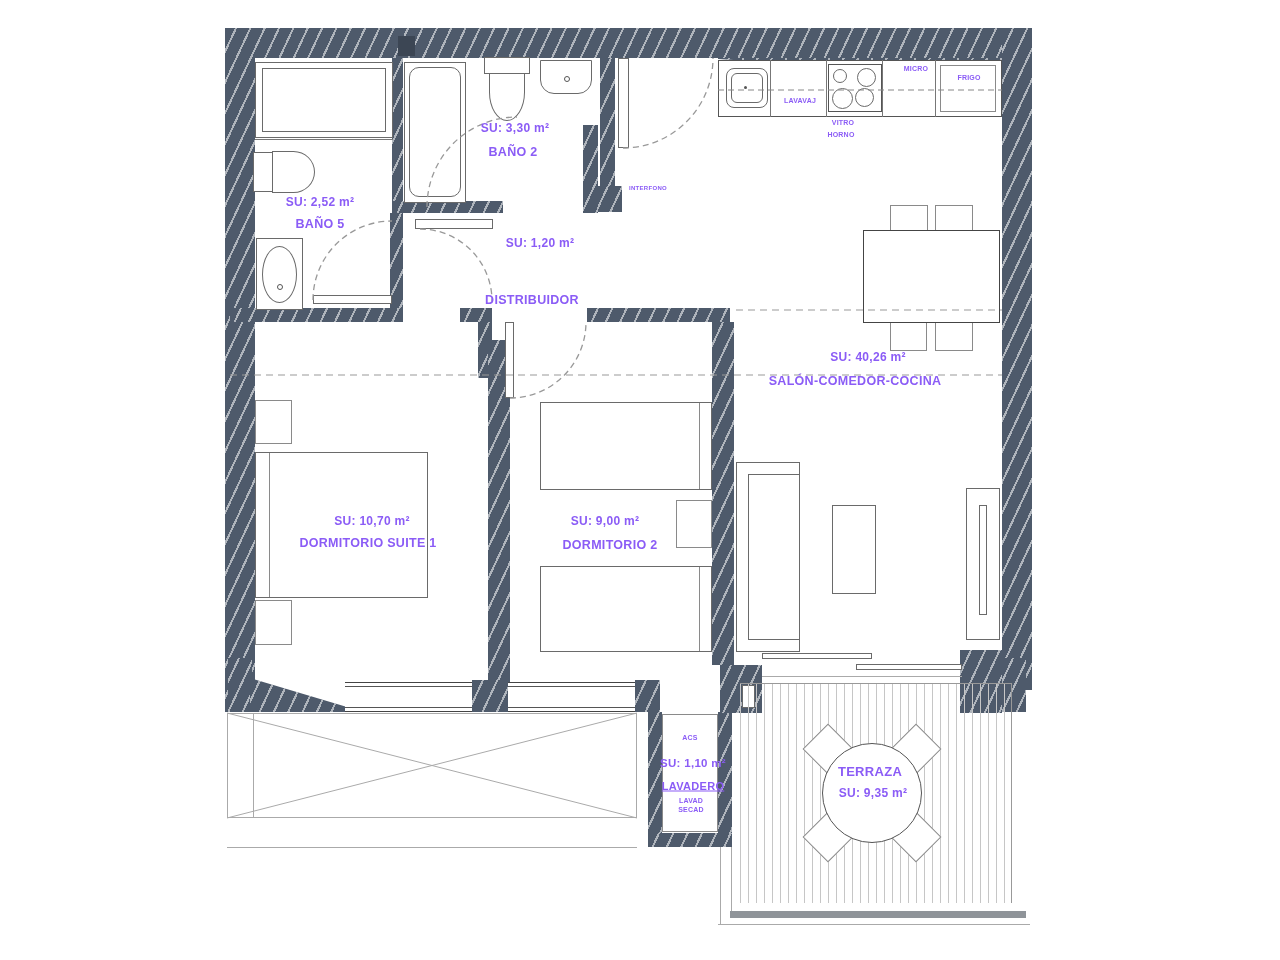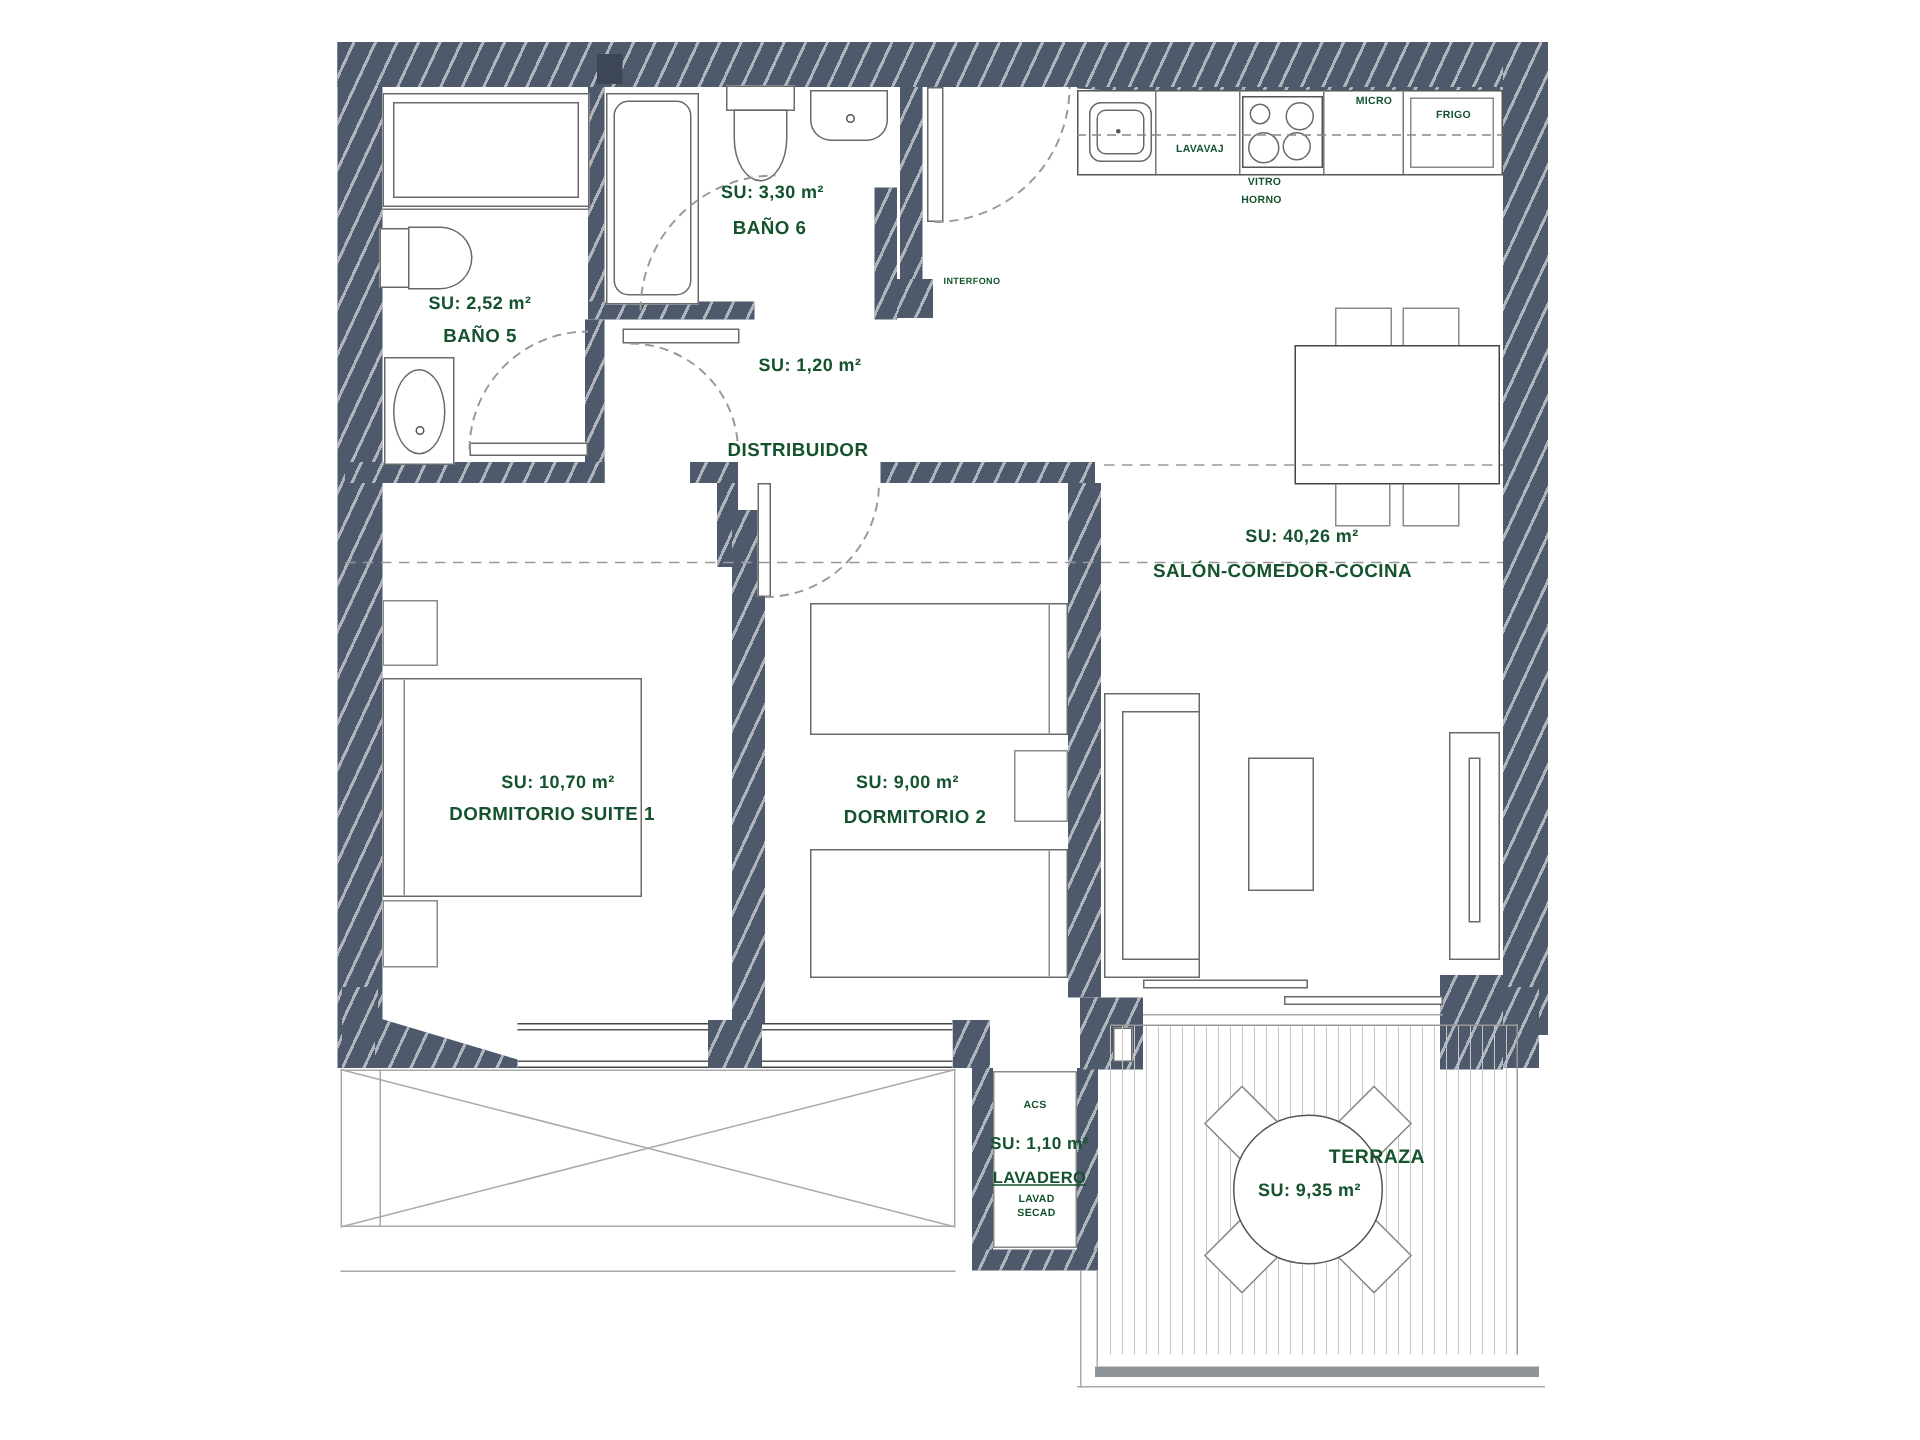"SU: 3,30 m²" .label { color: #14532d -> #8b5cf6 }
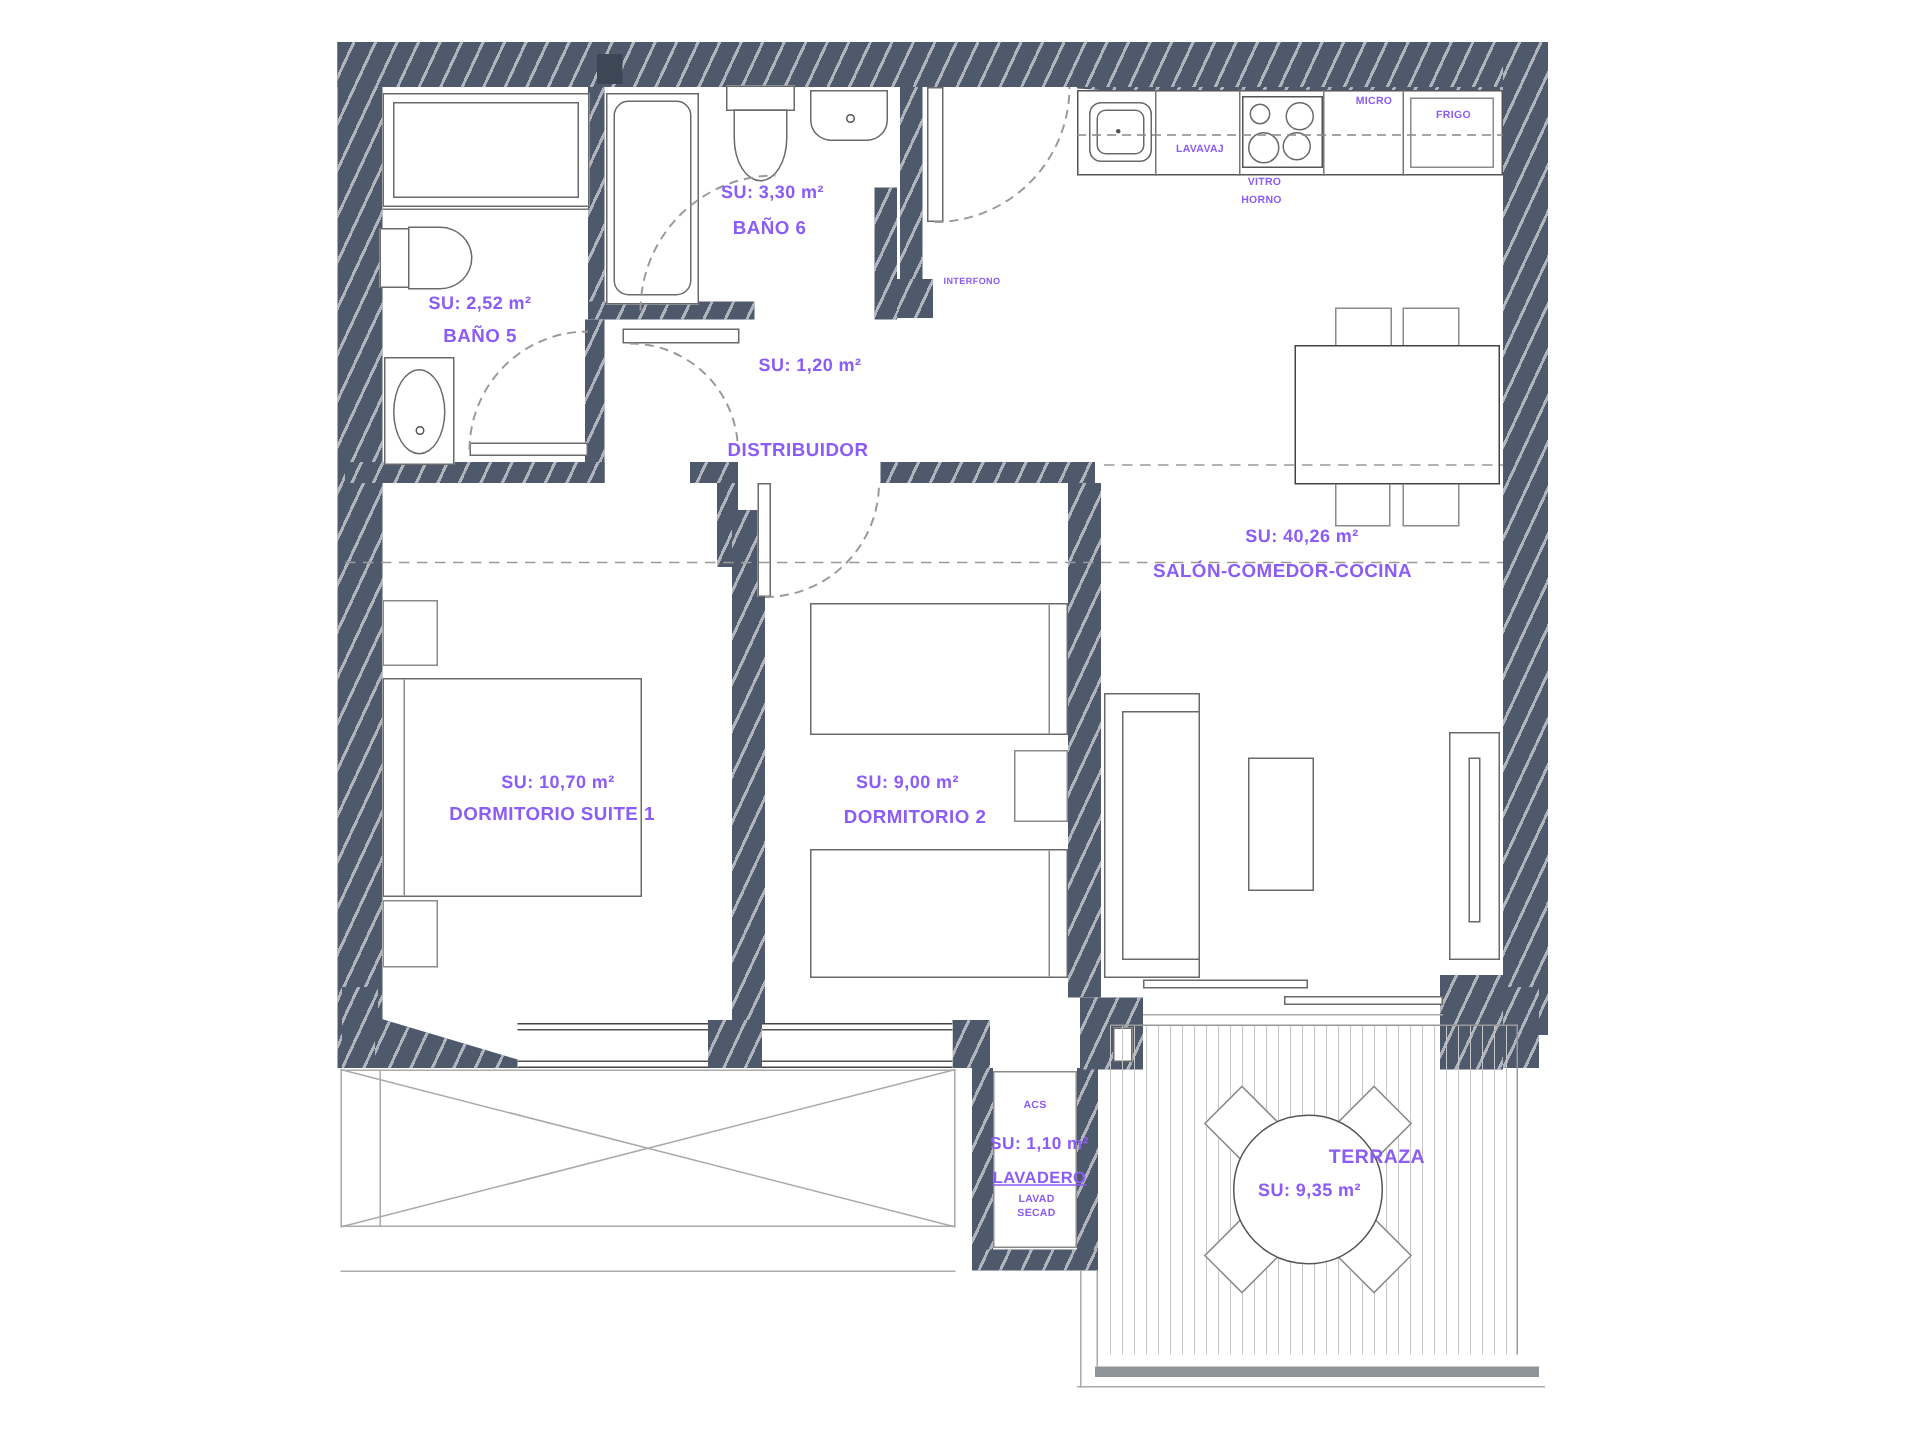"BAÑO 6" div.label { text: 6 -> 2 }
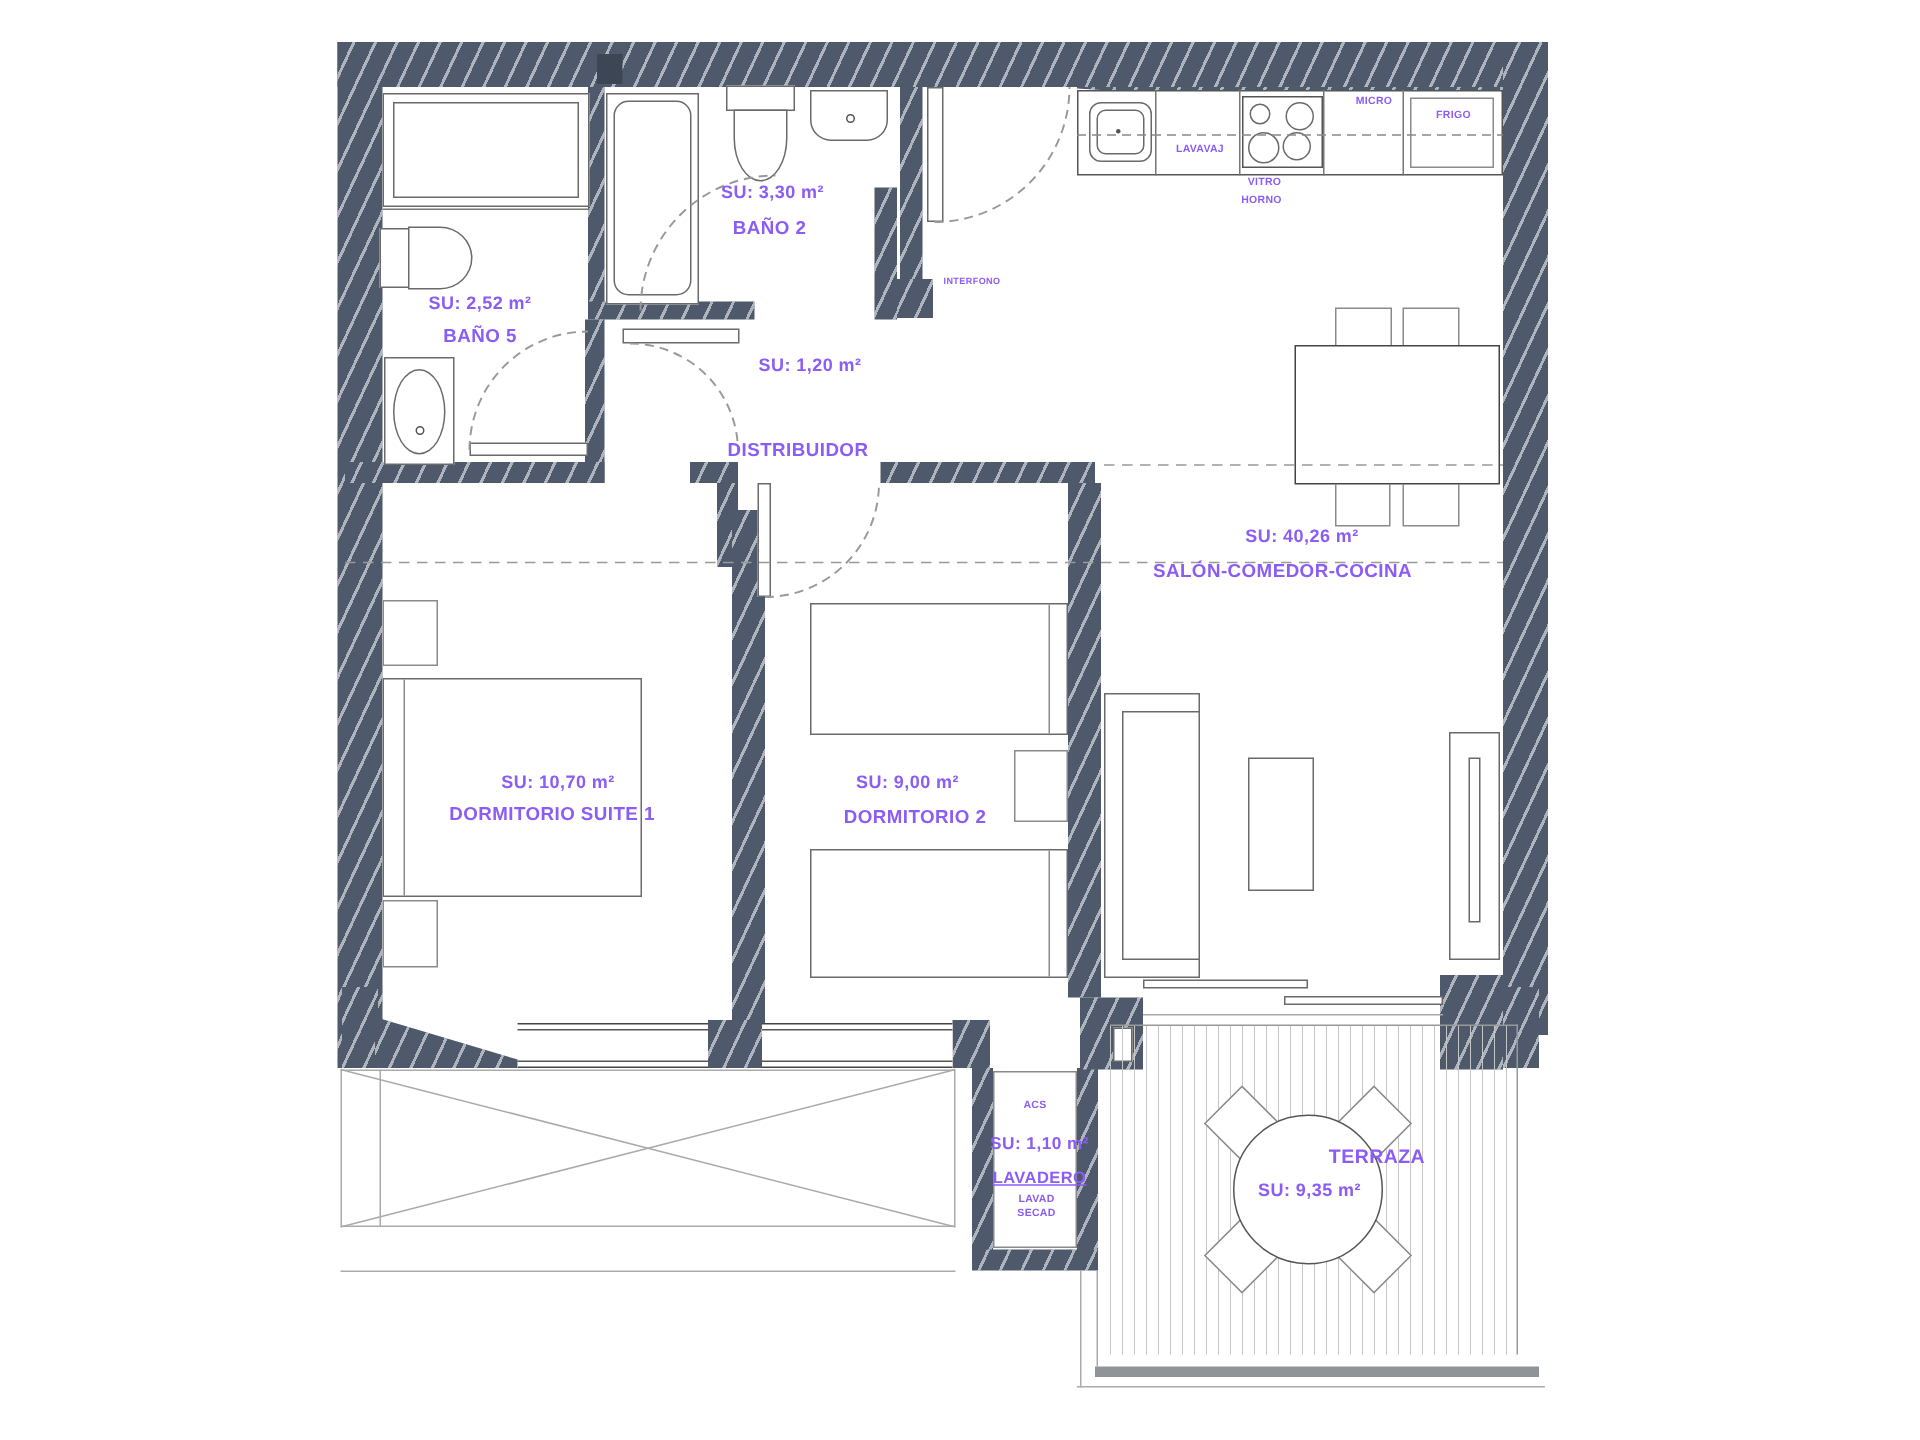"TERRAZA" div.label { margin-left: 48px -> none }
